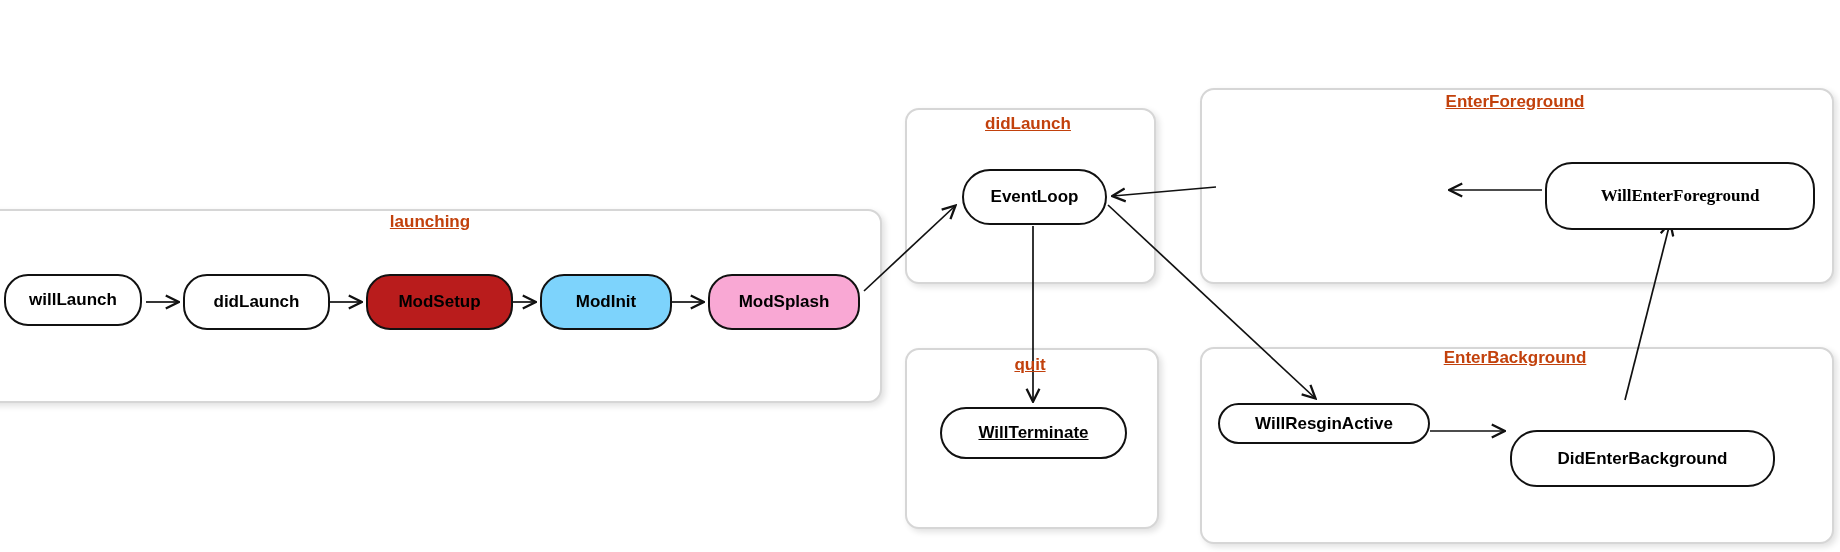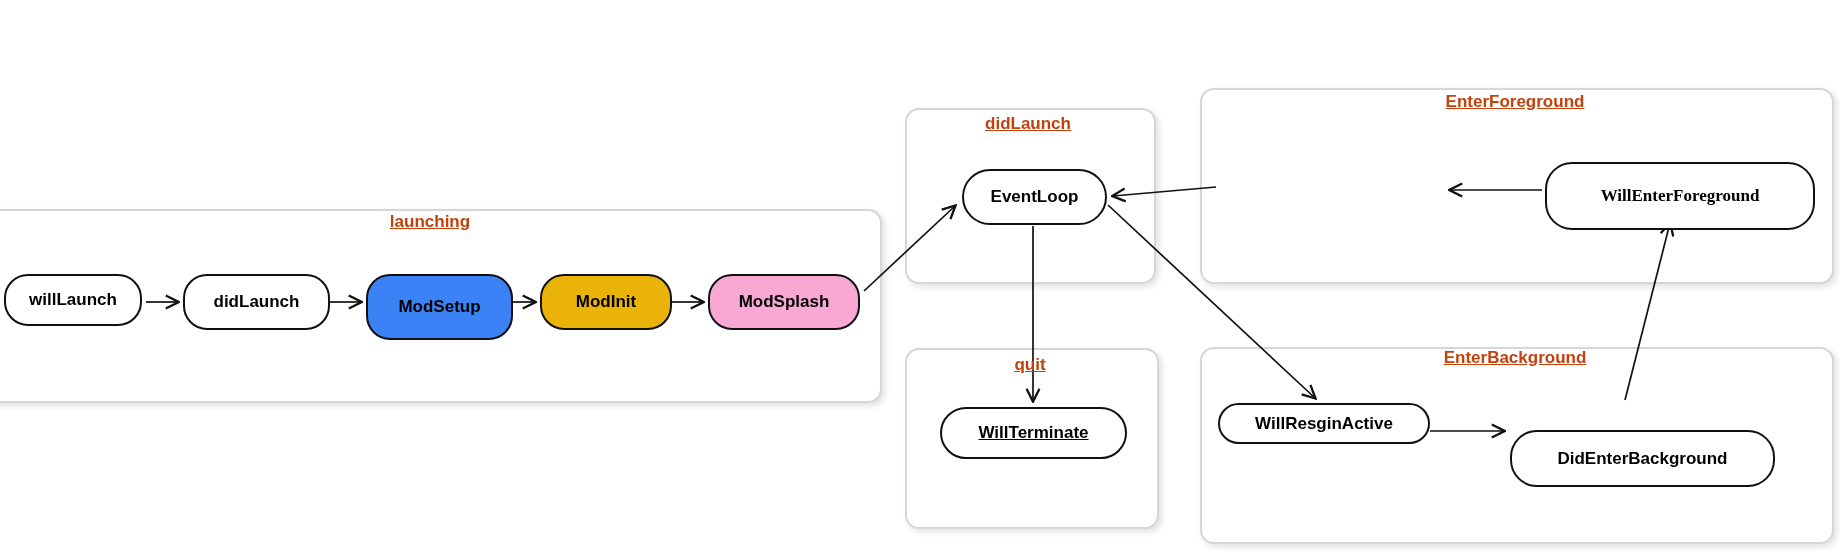"ModSetup" div.node { background: #3b82f6 -> #b91c1c; height: 66px -> 56px }
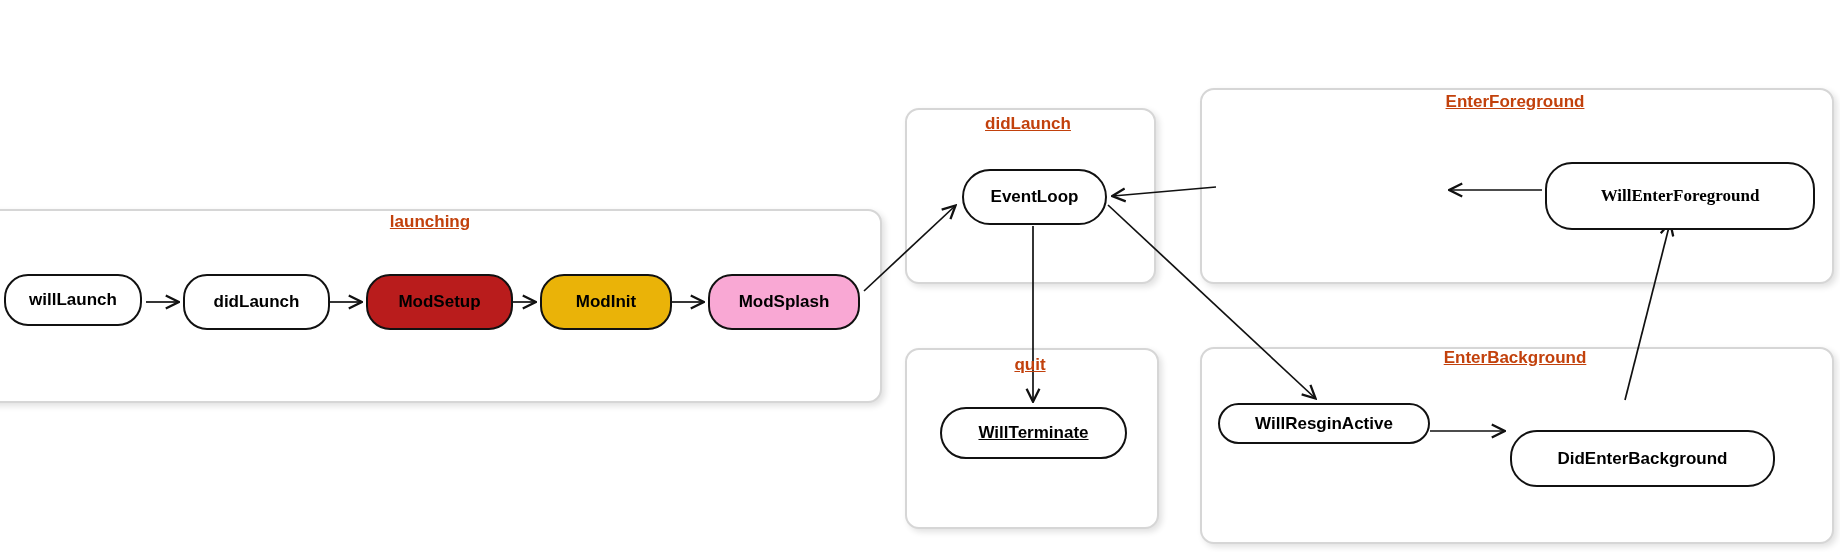"ModInit" div.node { background: #eab308 -> #7dd3fc }
